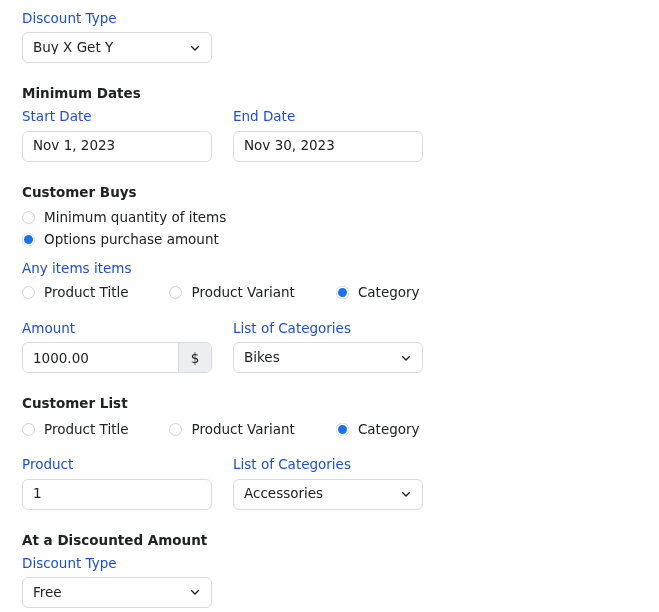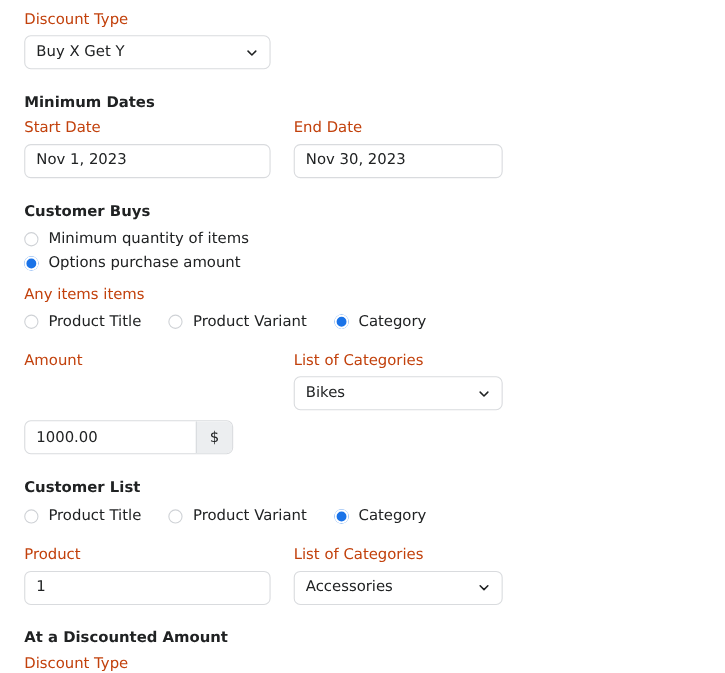"Discount Type" .field-label { color: #c2410c -> #1d4ed8 }
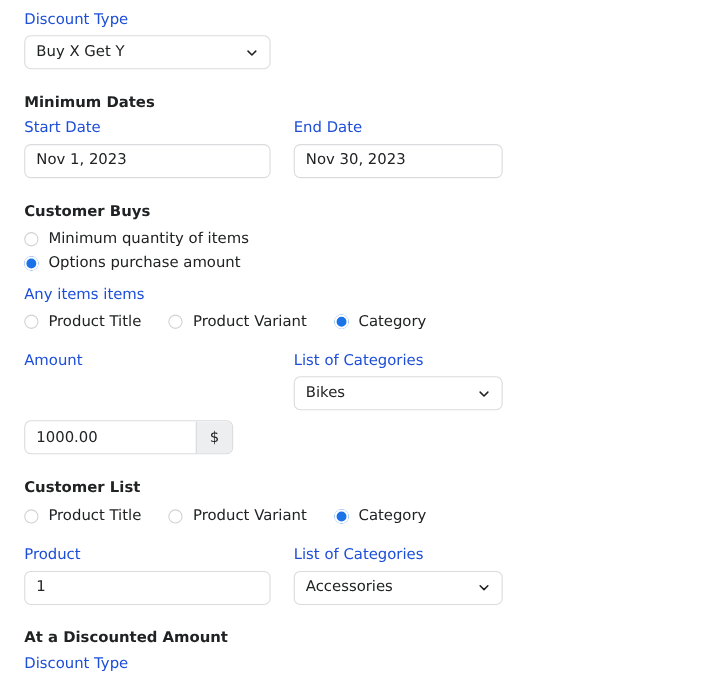"Buy X Get Y" .col-left { width: 224px -> 190px }
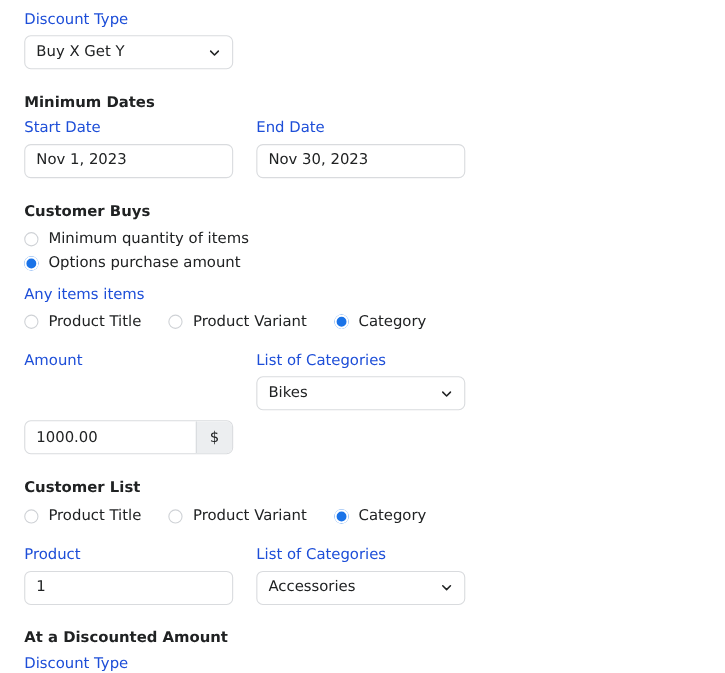"Product Title" .radio-row.inline-group { gap: 0 -> 16px }
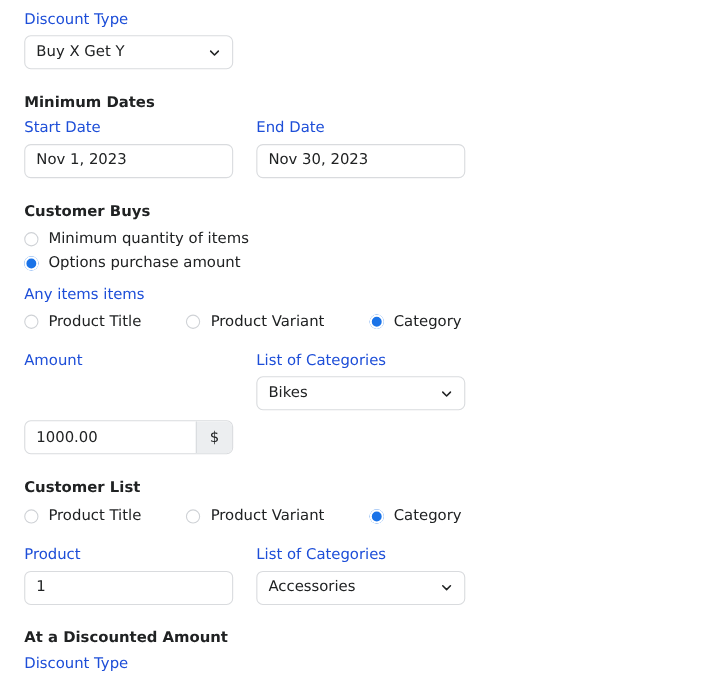"1000.00" .input-group { margin-top: 40px -> none }
